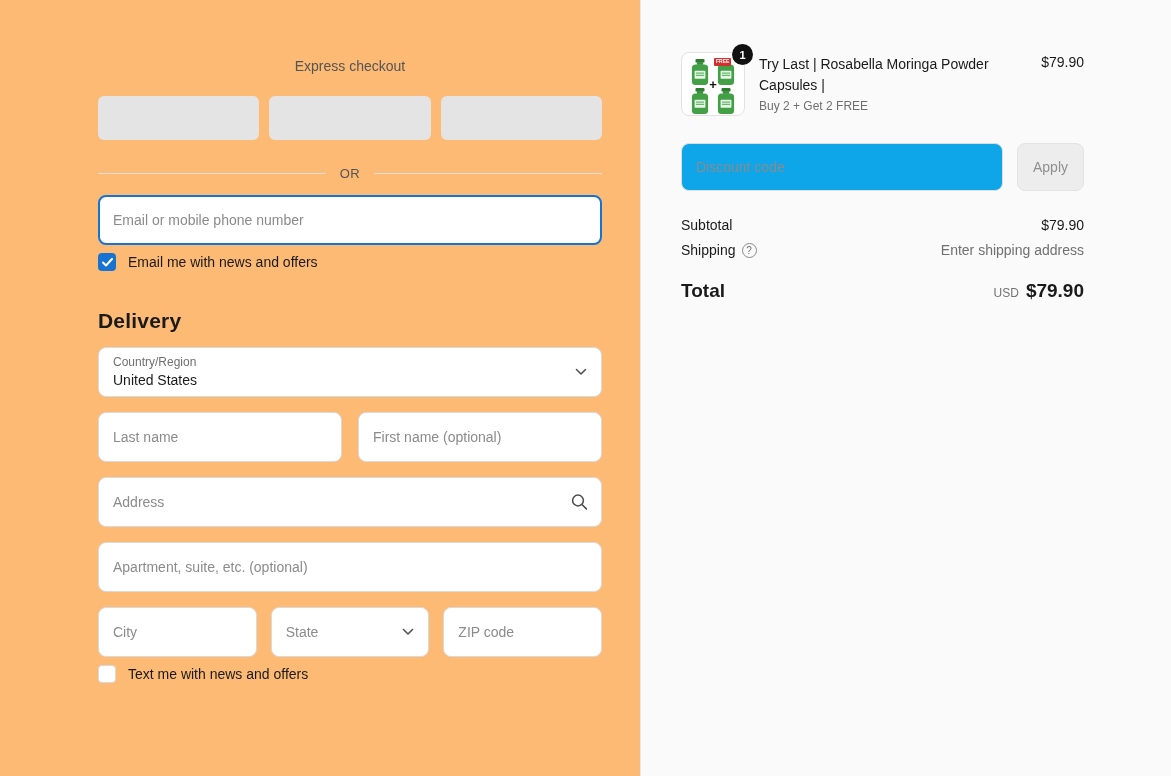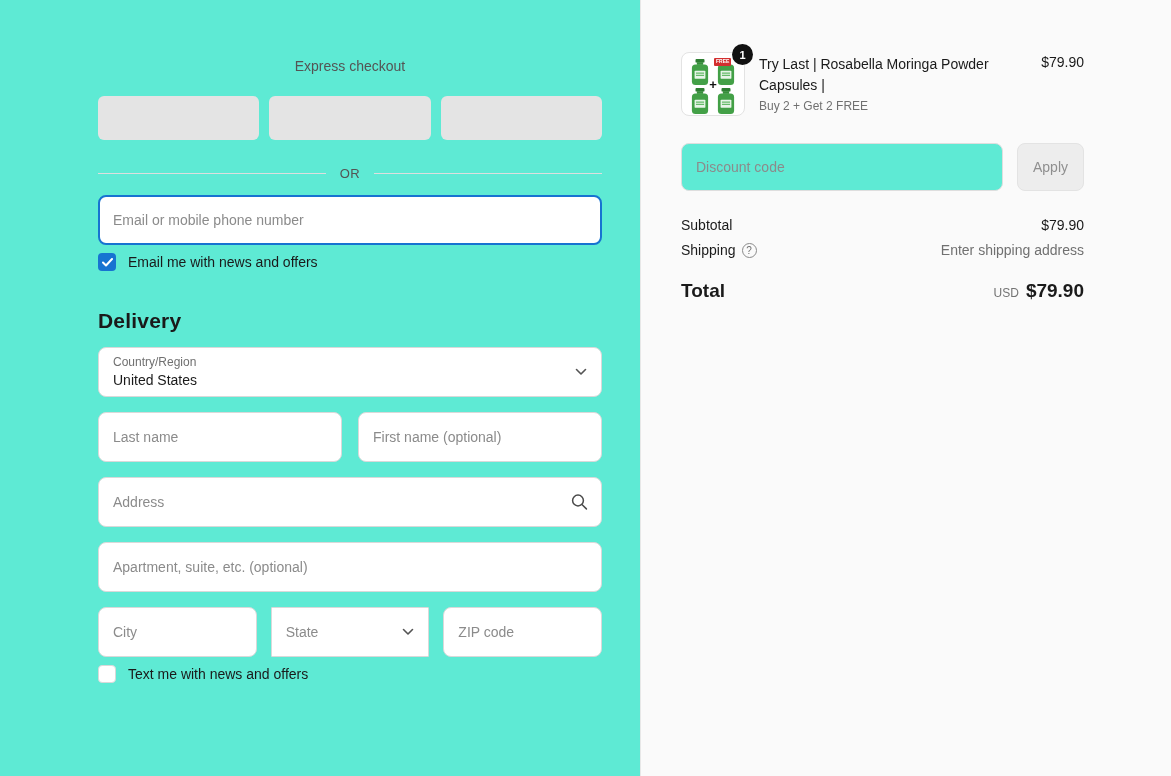"Express checkout" .left-pane { background: #5eead4 -> #fdba74 }
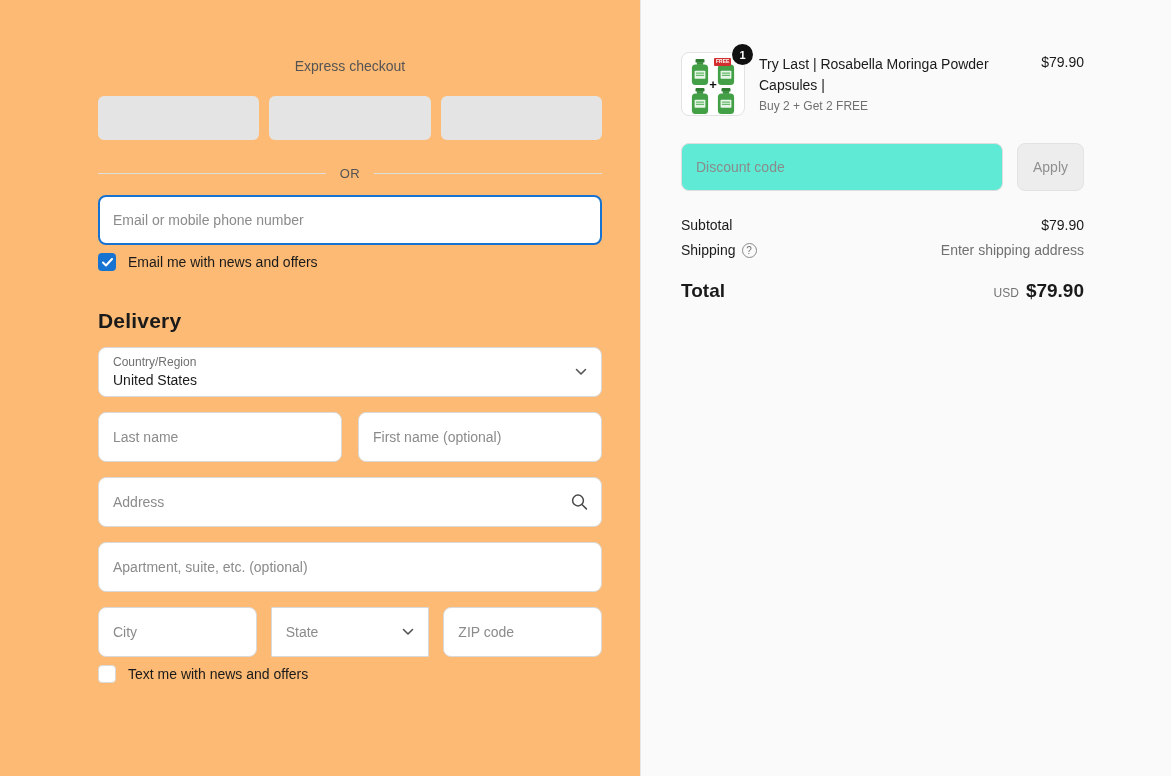"Discount code" .discount-input { background: #5eead4 -> #0ea5e9 }
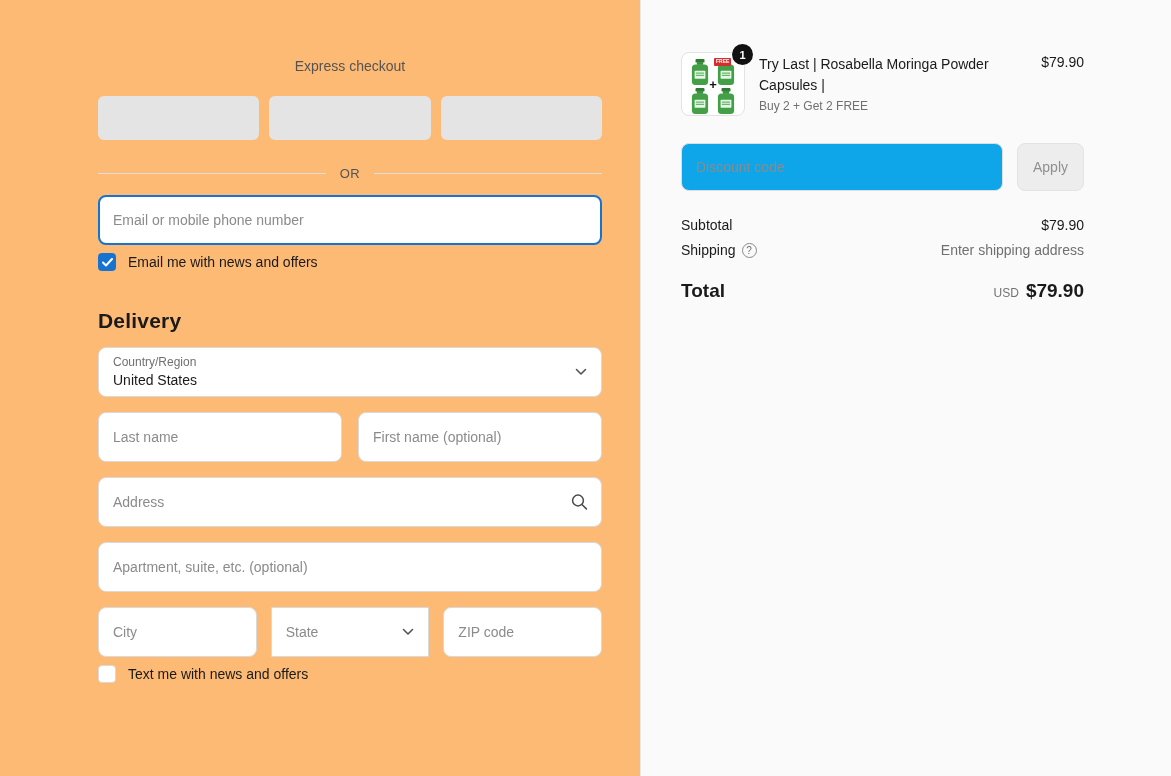"State" .state-select { border-radius: 1px -> 8px }
